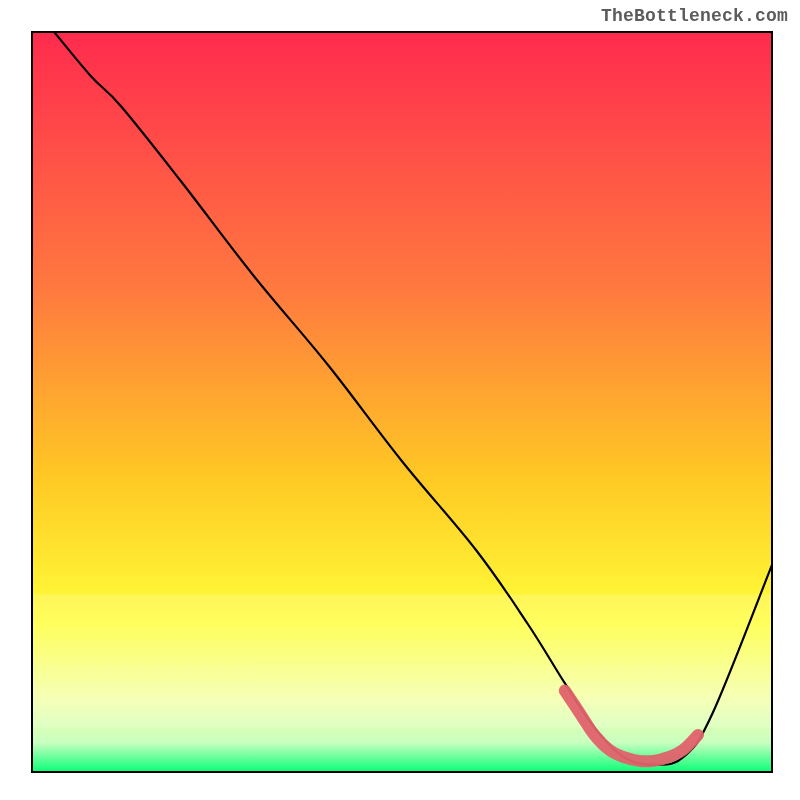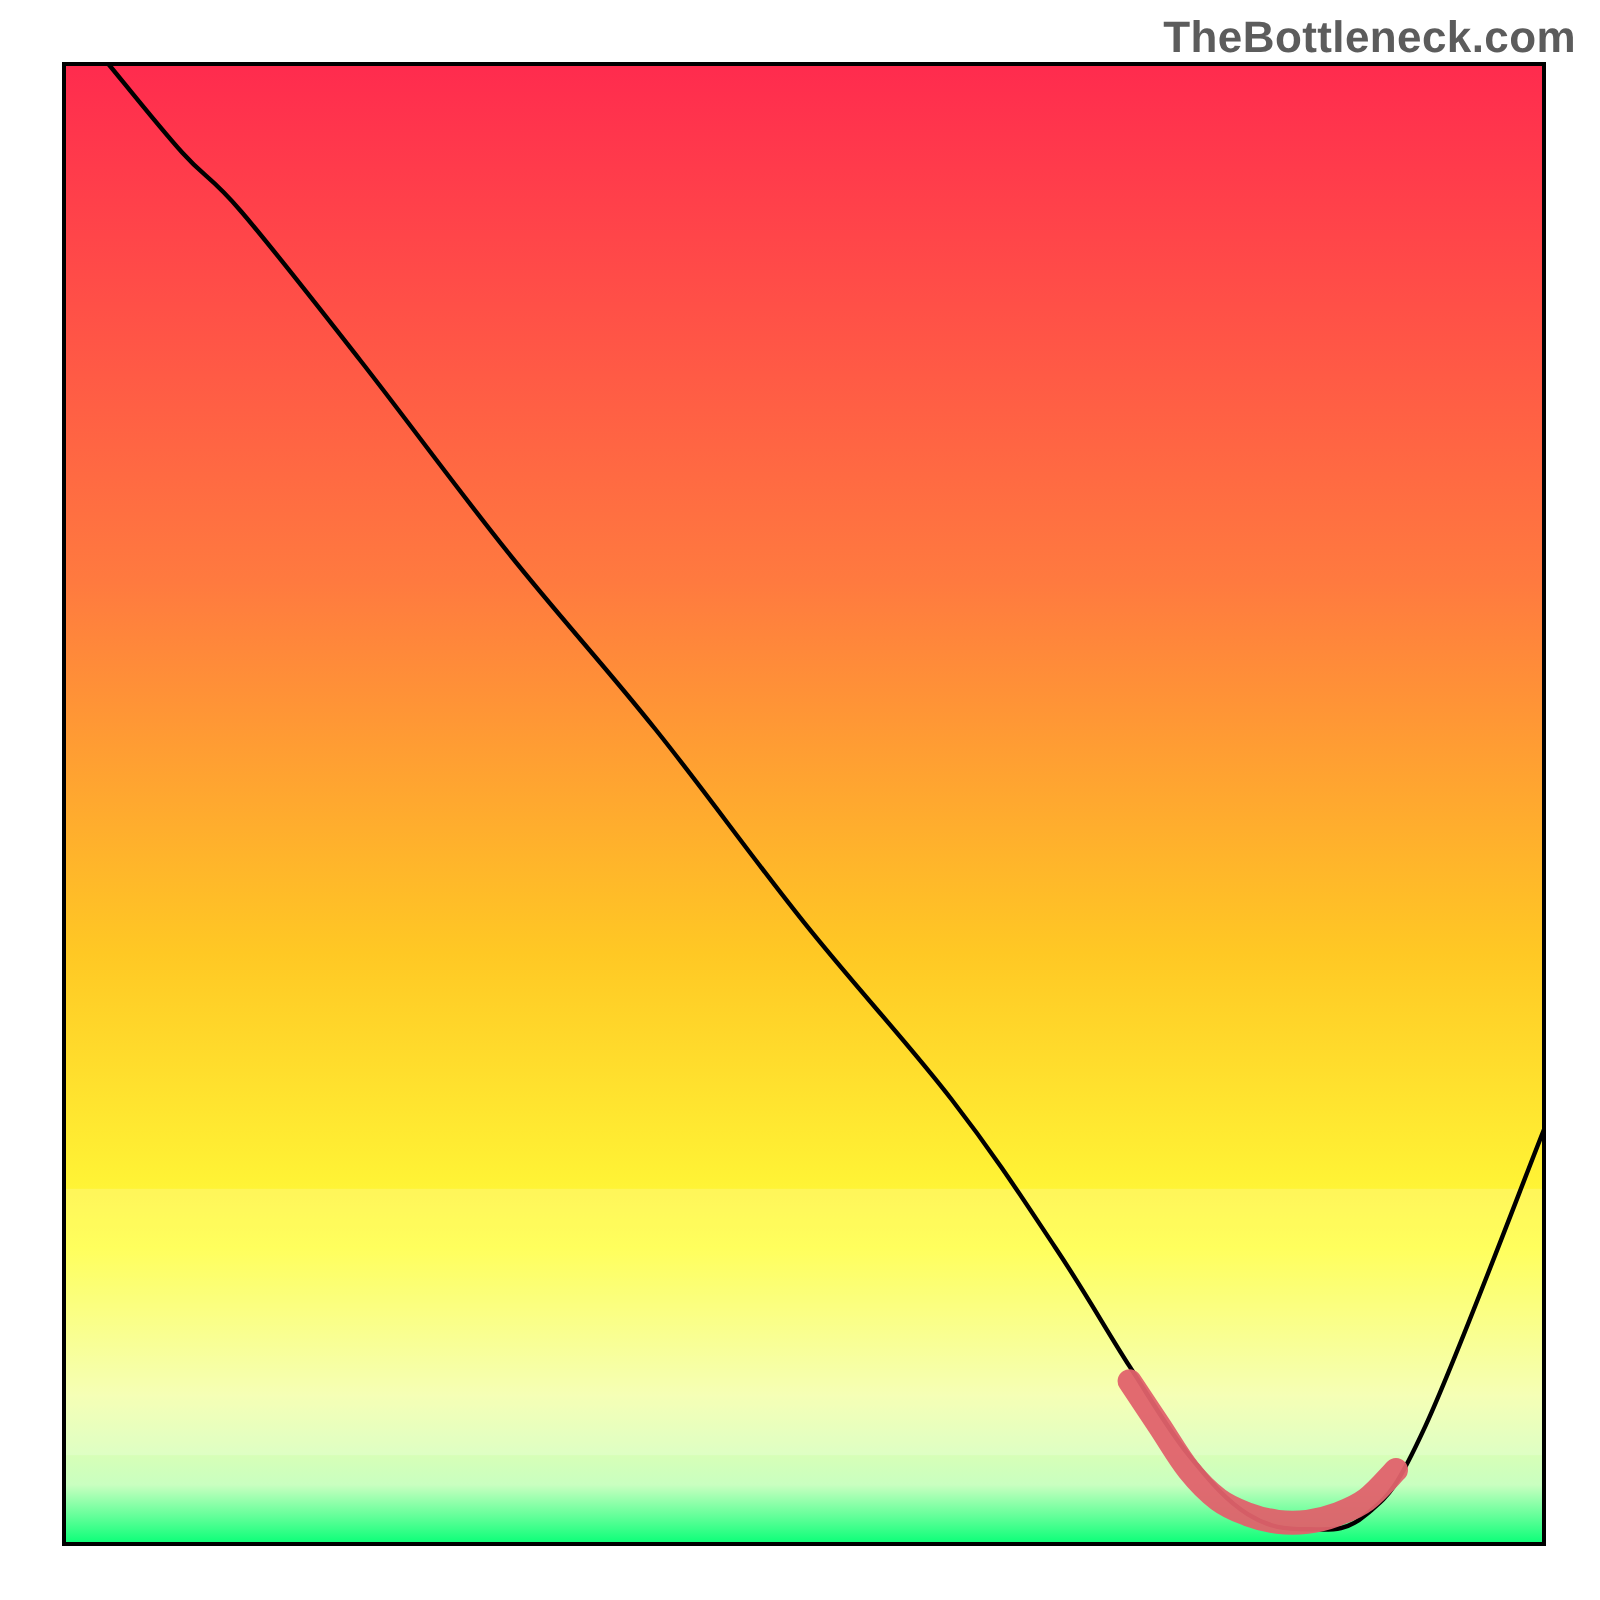"TheBottleneck.com" .watermark { font-family: Liberation Sans, sans-serif -> Liberation Mono, monospace; font-size: 22px -> 18px }
